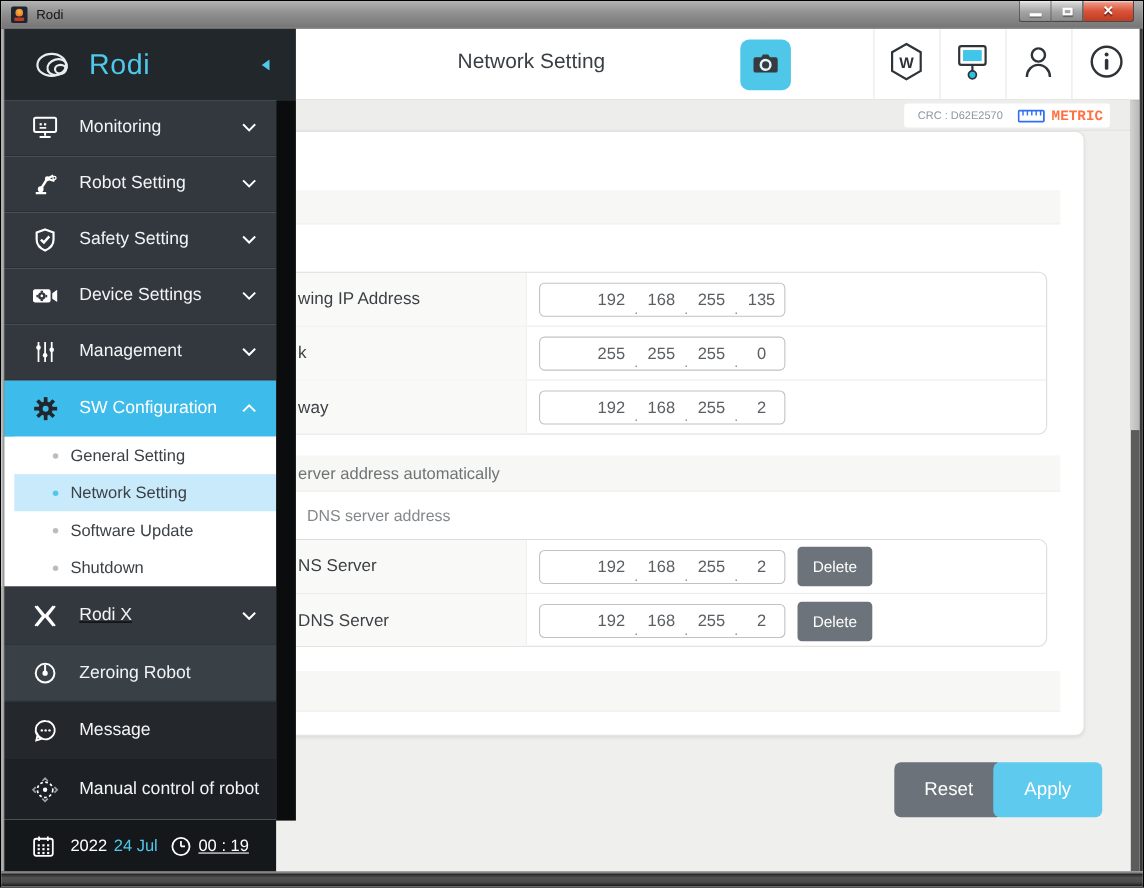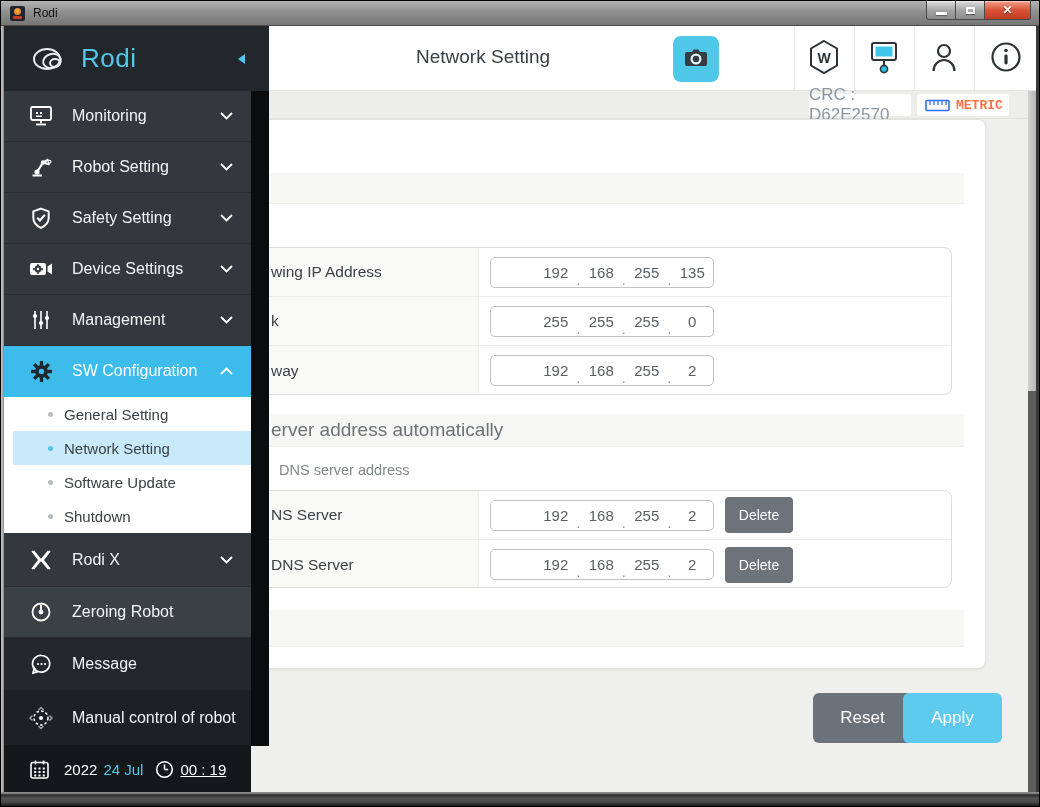"CRC : D62E2570" .crc { font-size: 17px -> 10px; right: 127px -> 114px }
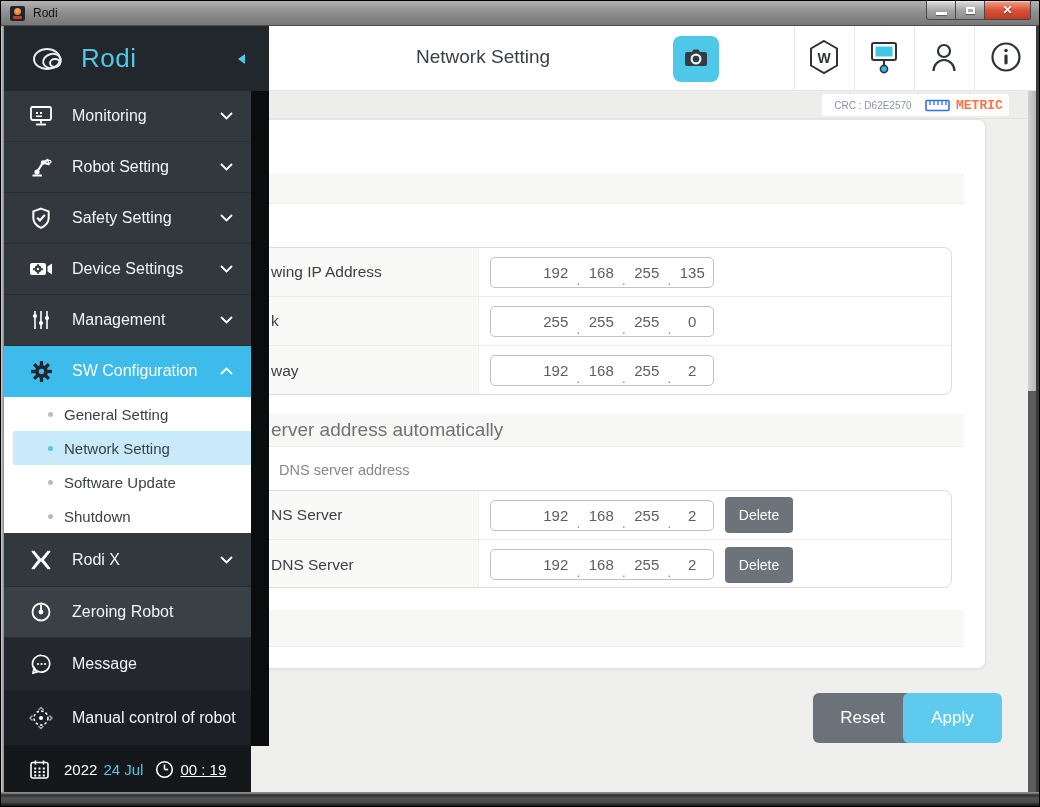"erver address automatically" .band2 span { font-size: 19px -> 15px }
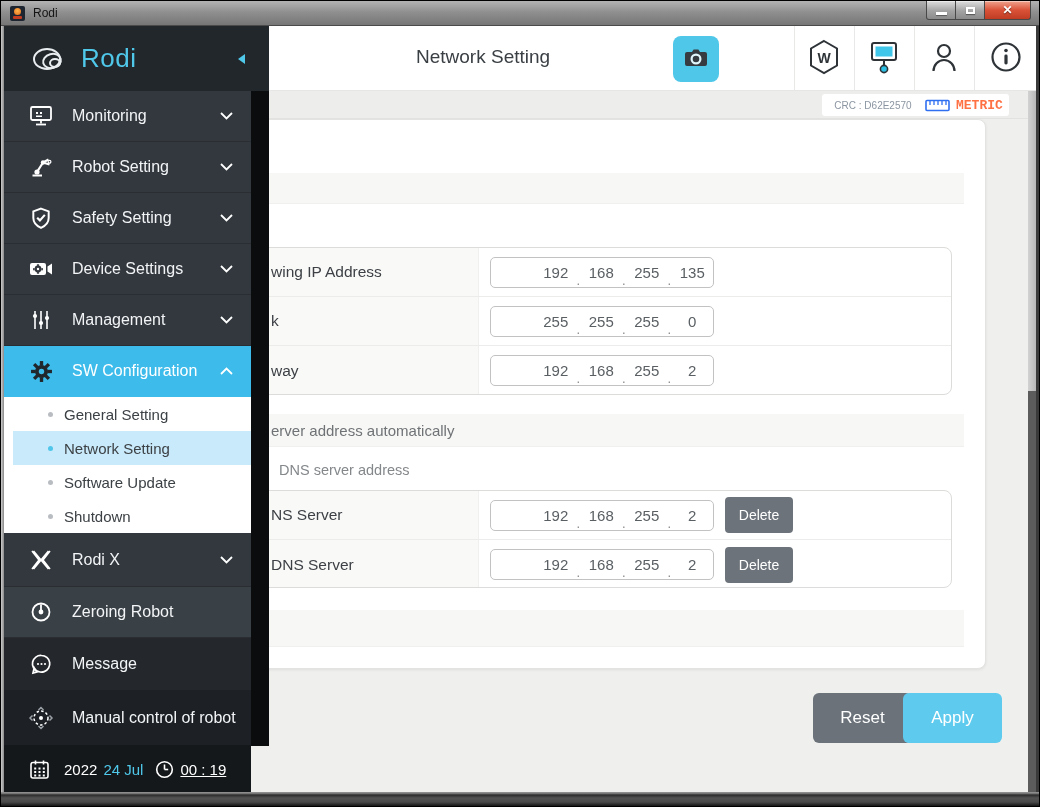"Rodi X" .row-rodix { text-decoration: none -> underline }
